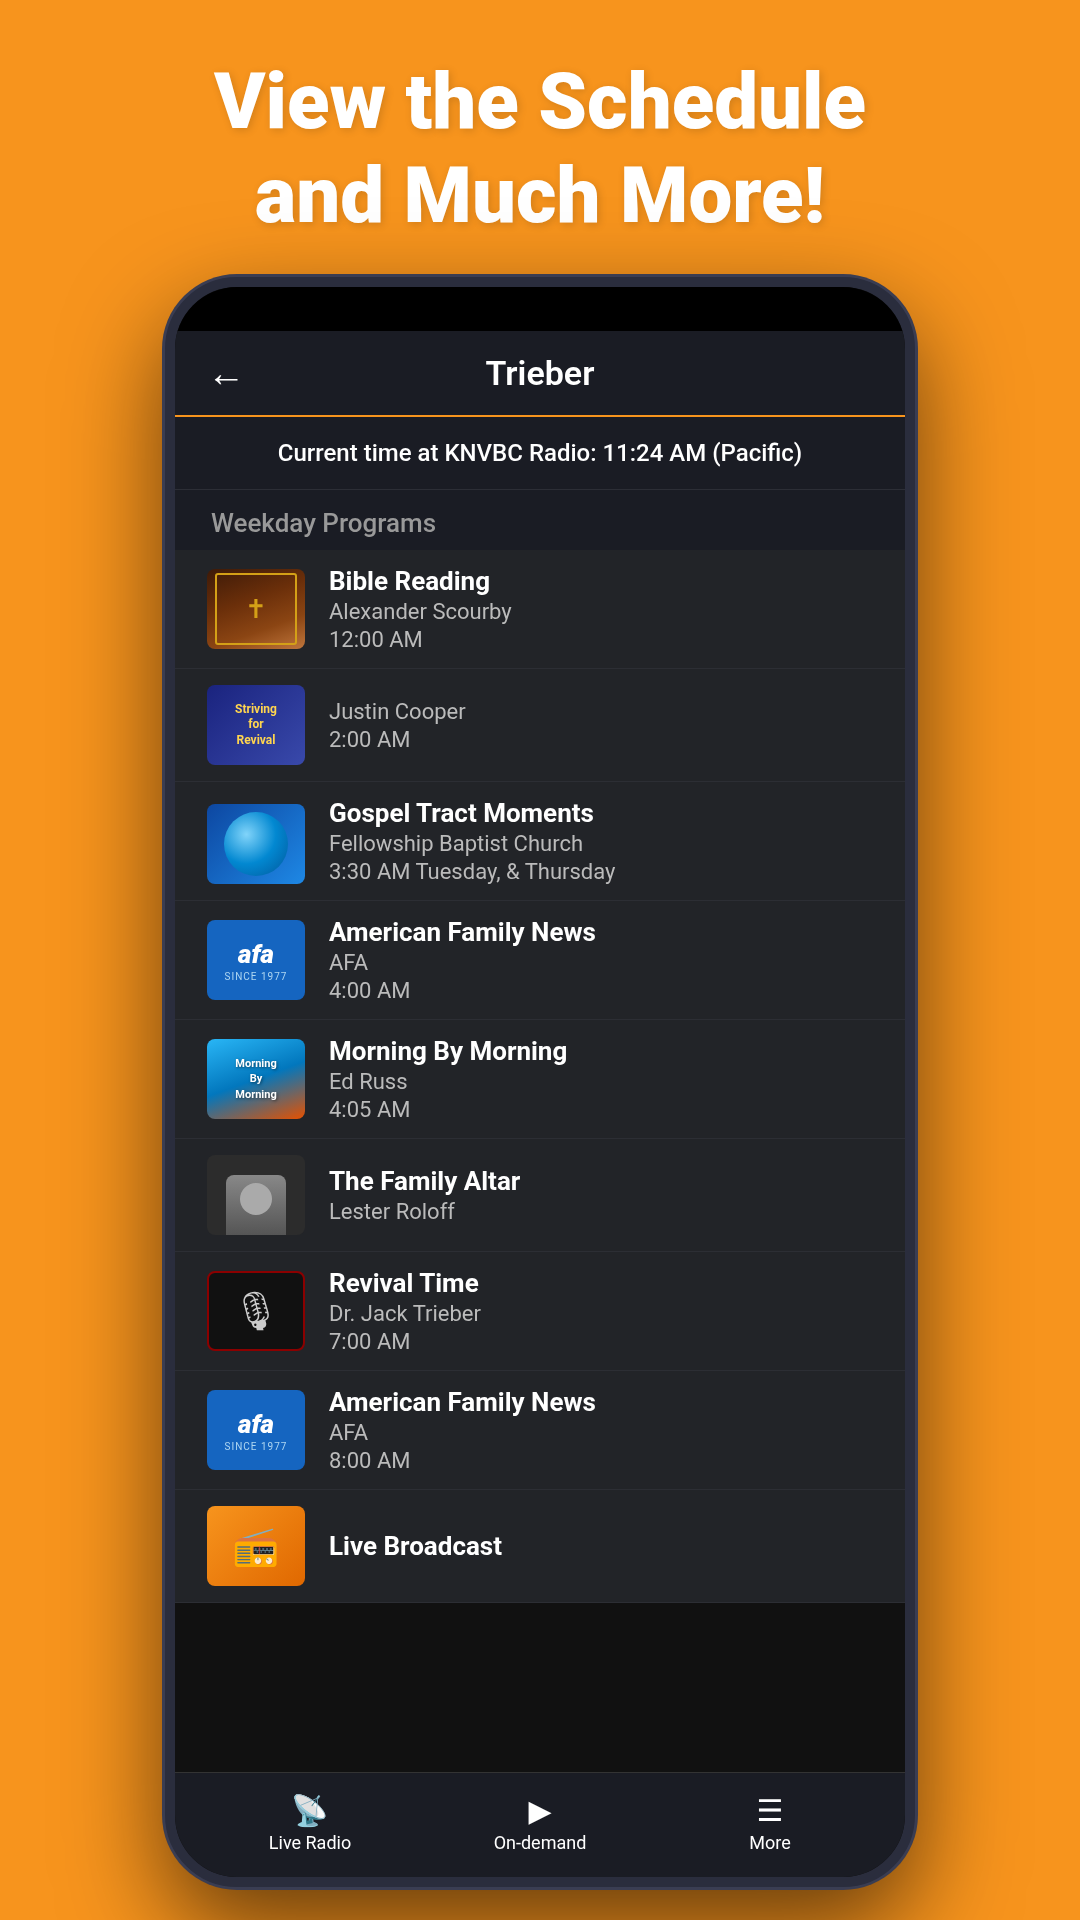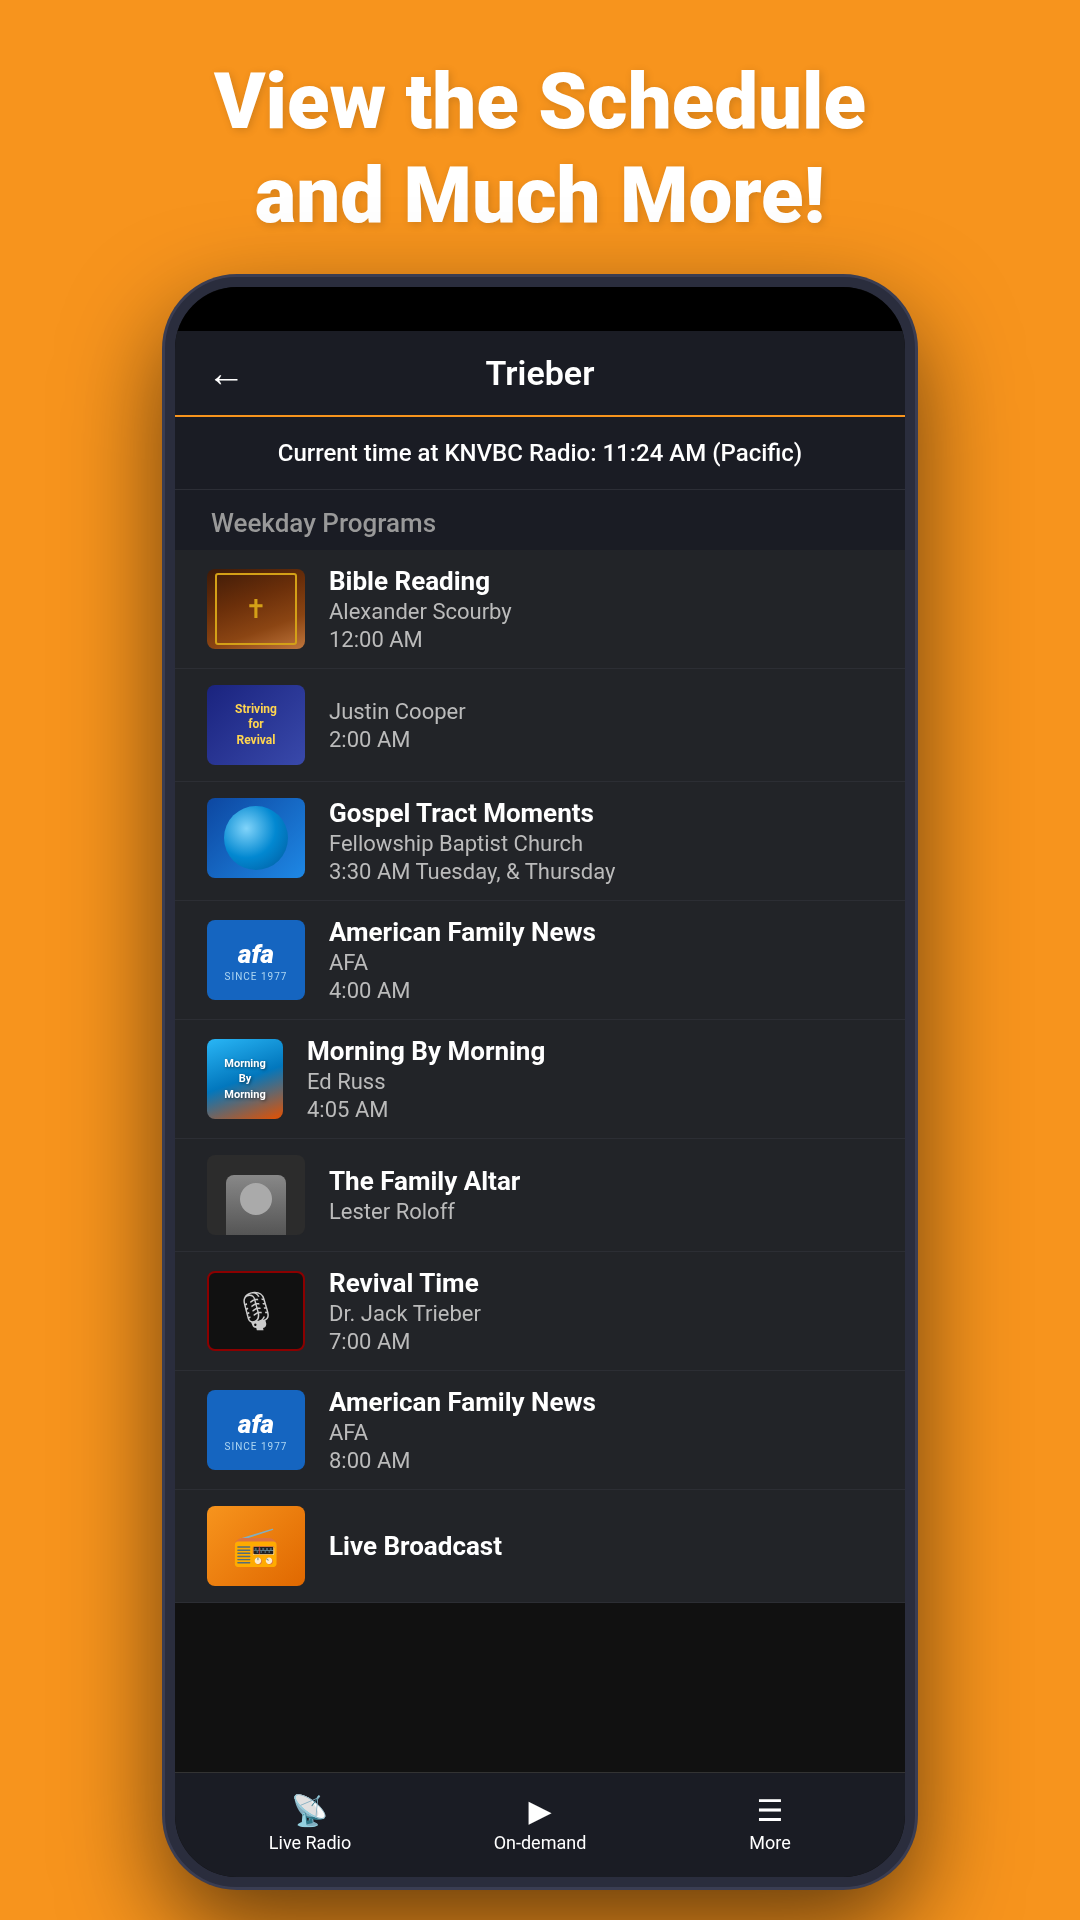"Gospel Tract Moments" div { align-items: flex-start -> flex-end }
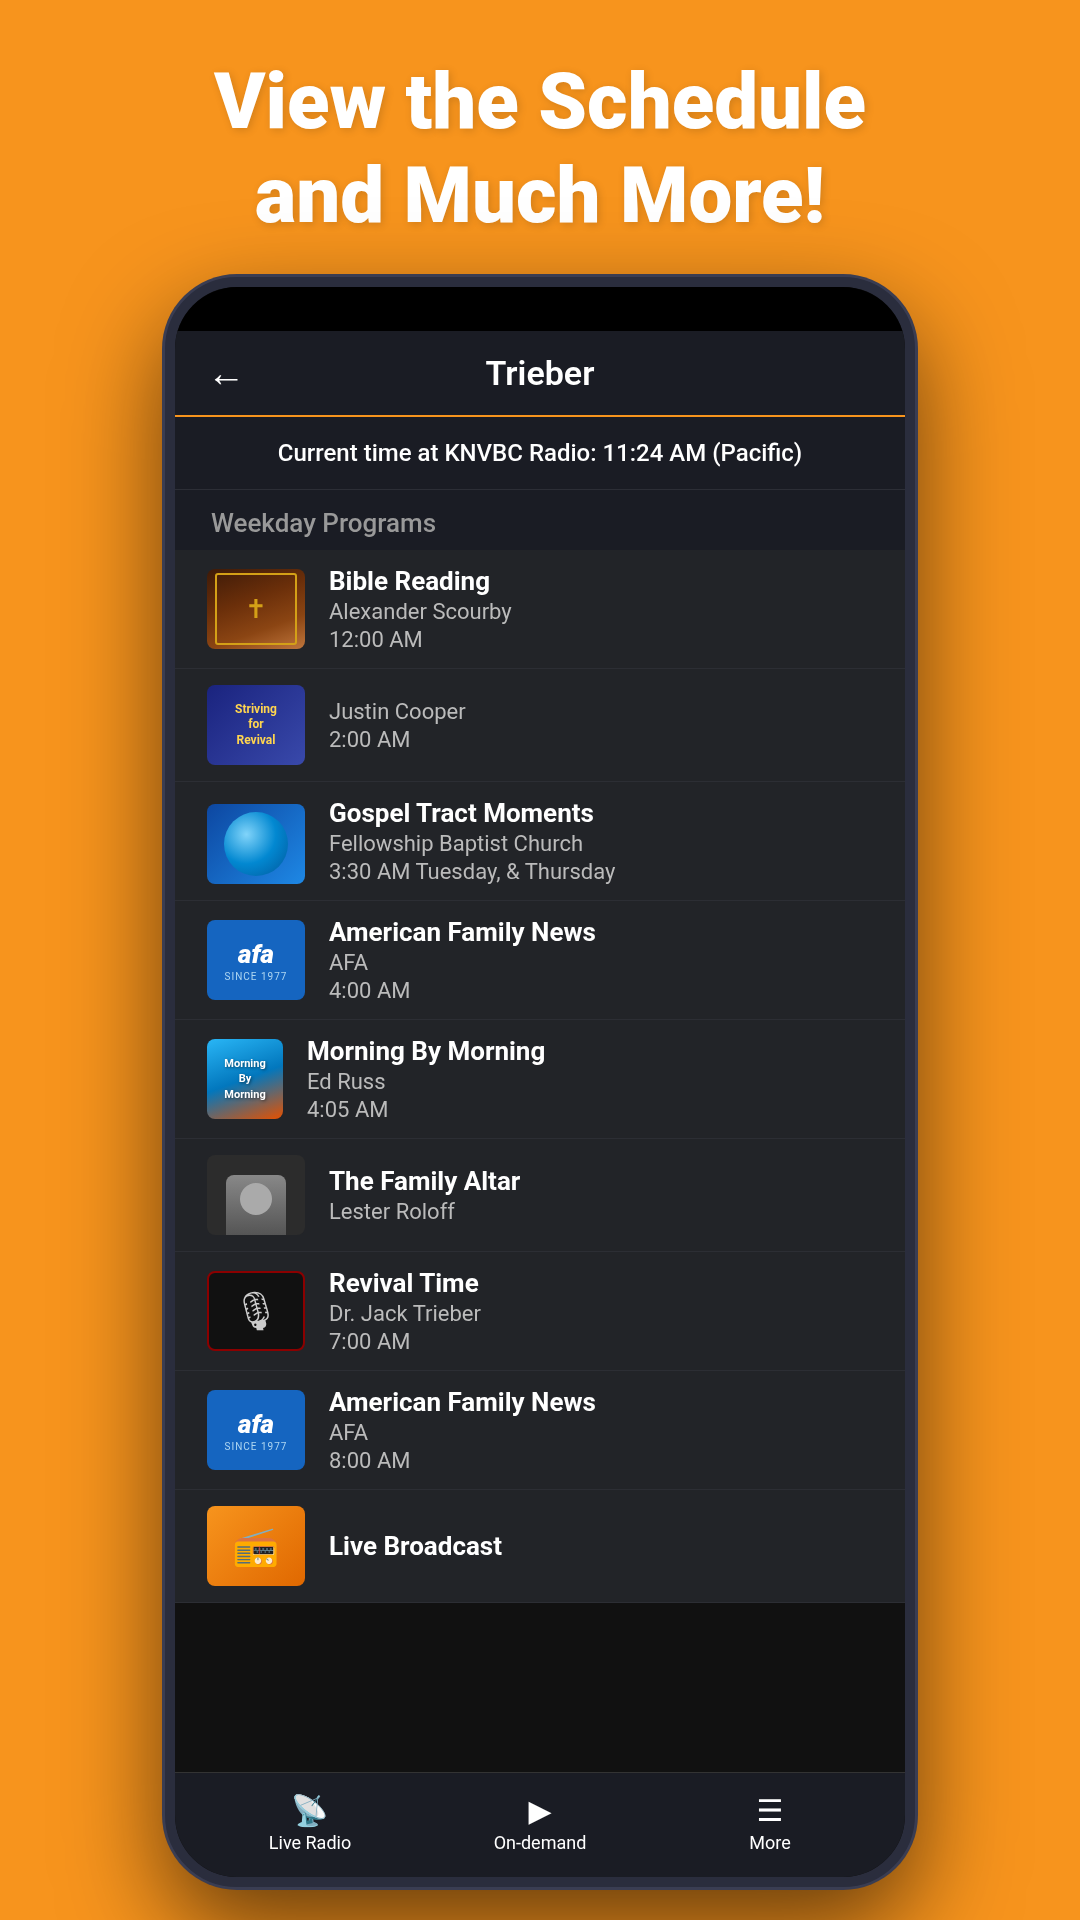"Morning" div { width: 76px -> 98px }
